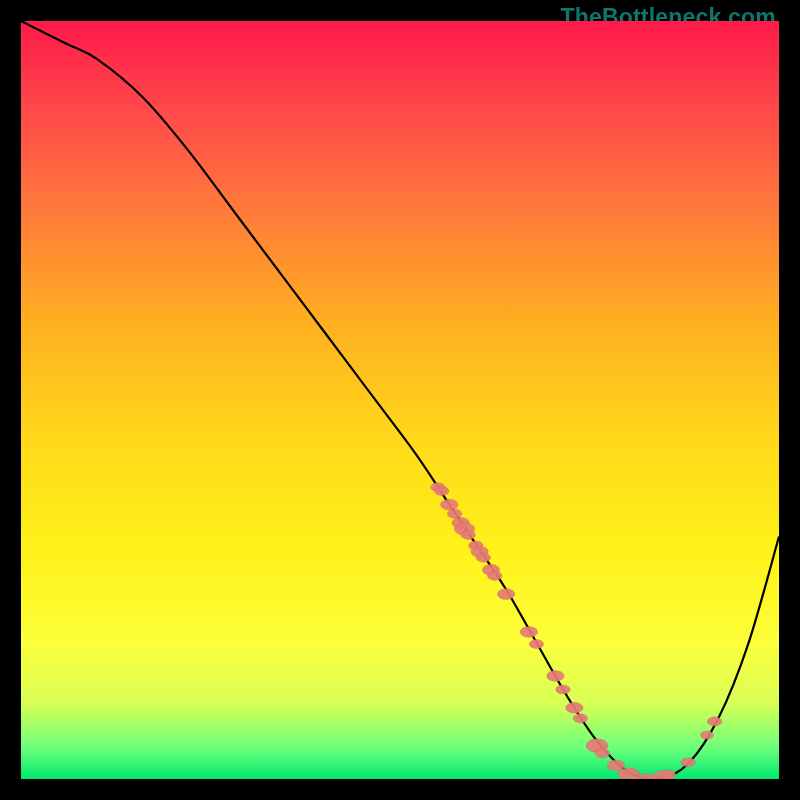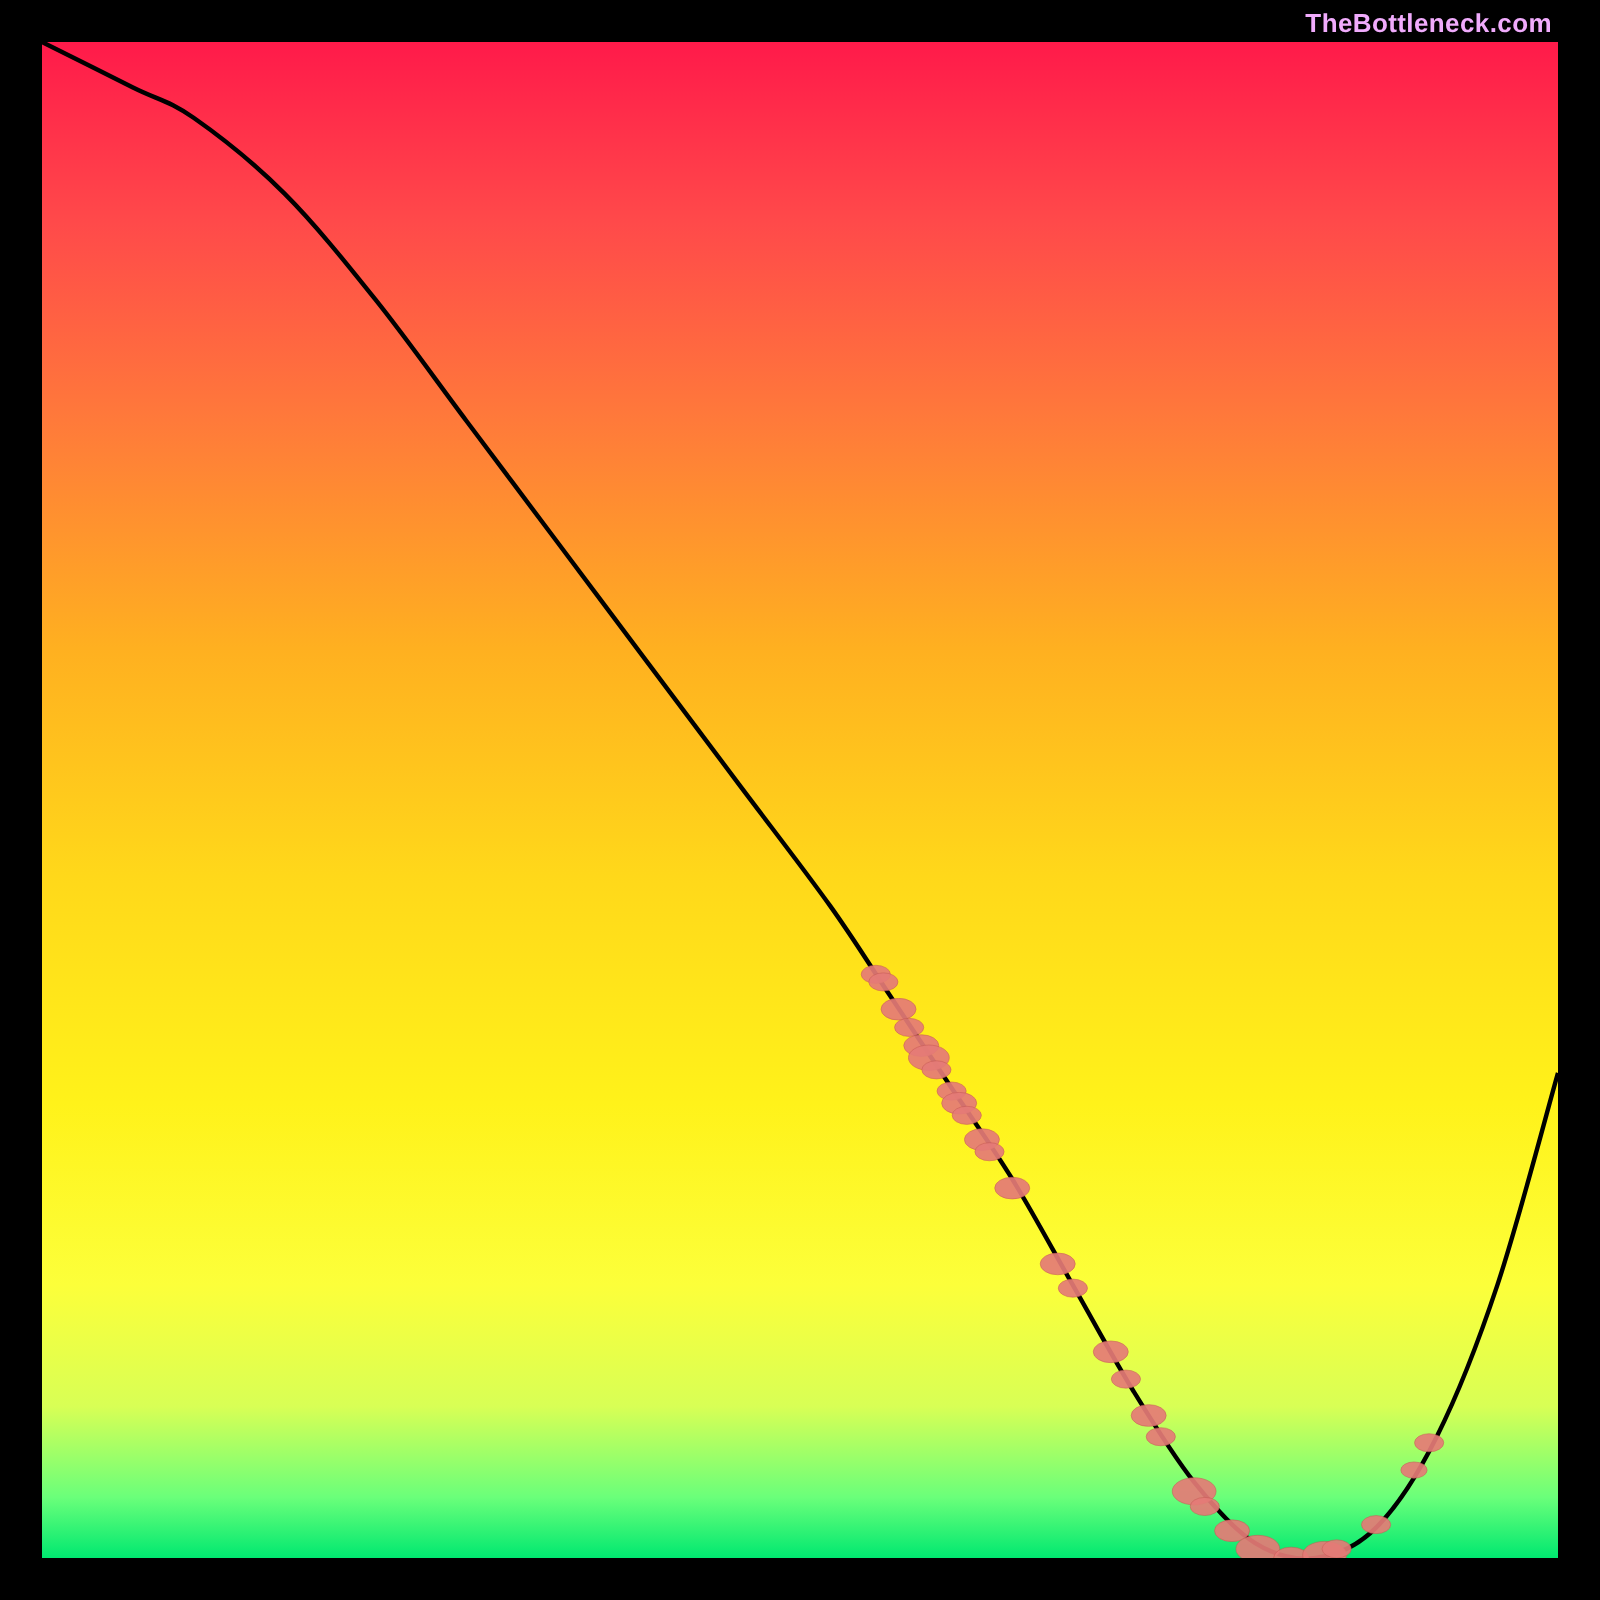"TheBottleneck.com" .watermark { color: #f0abfc -> #0f766e; font-size: 13px -> 23px }
